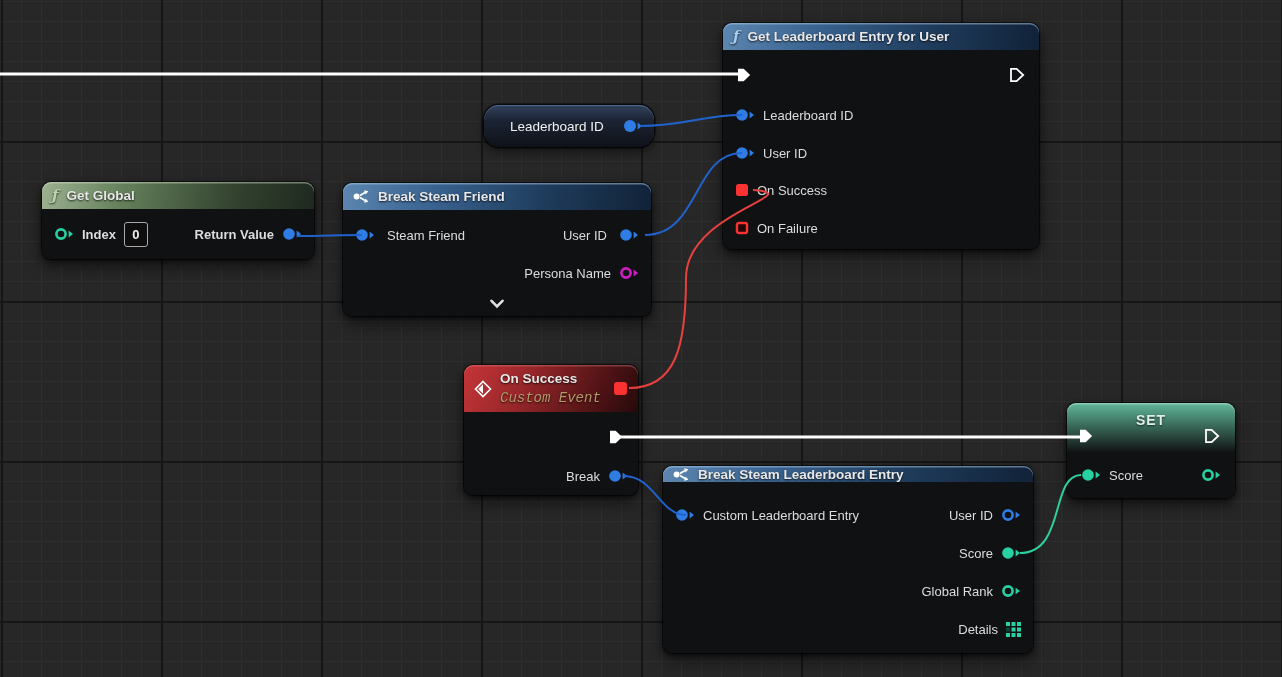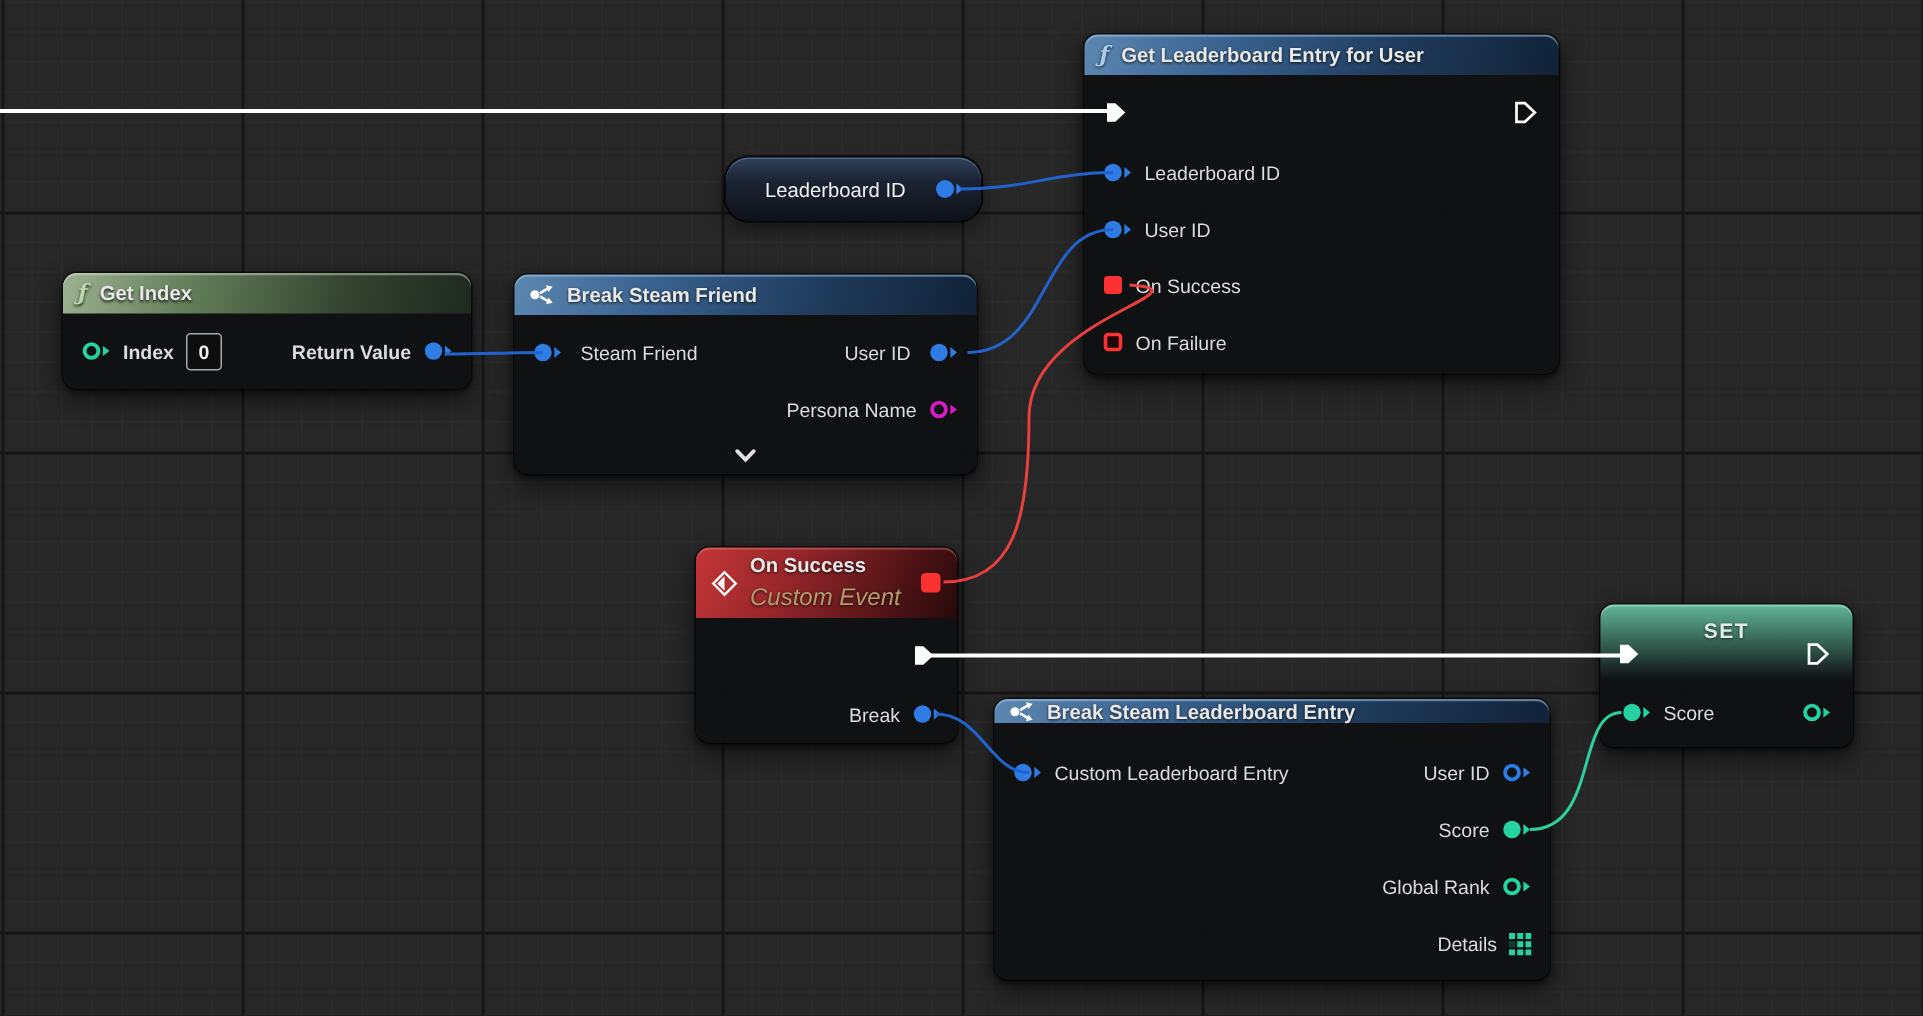"Get Index" span { text: Index -> Global }
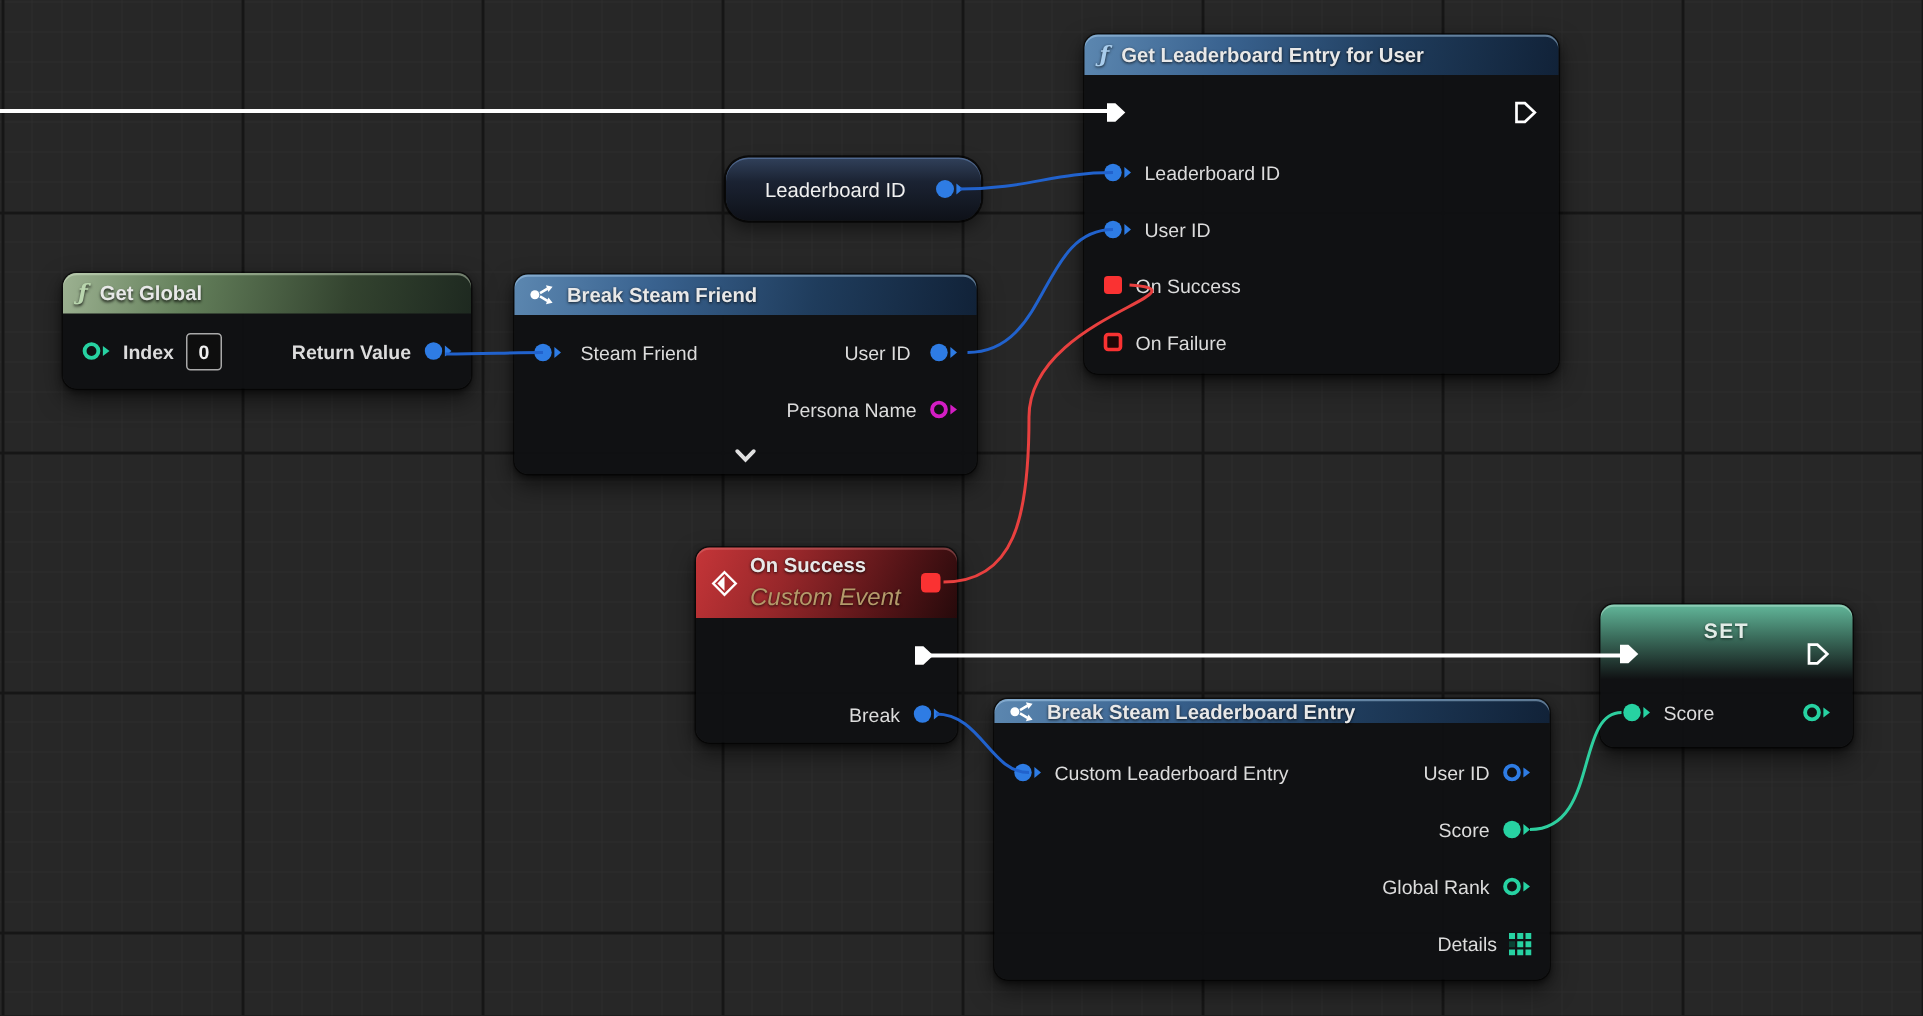"Custom Event" .subtitle { font-family: none -> Liberation Mono, monospace; font-size: 16px -> 14px }
